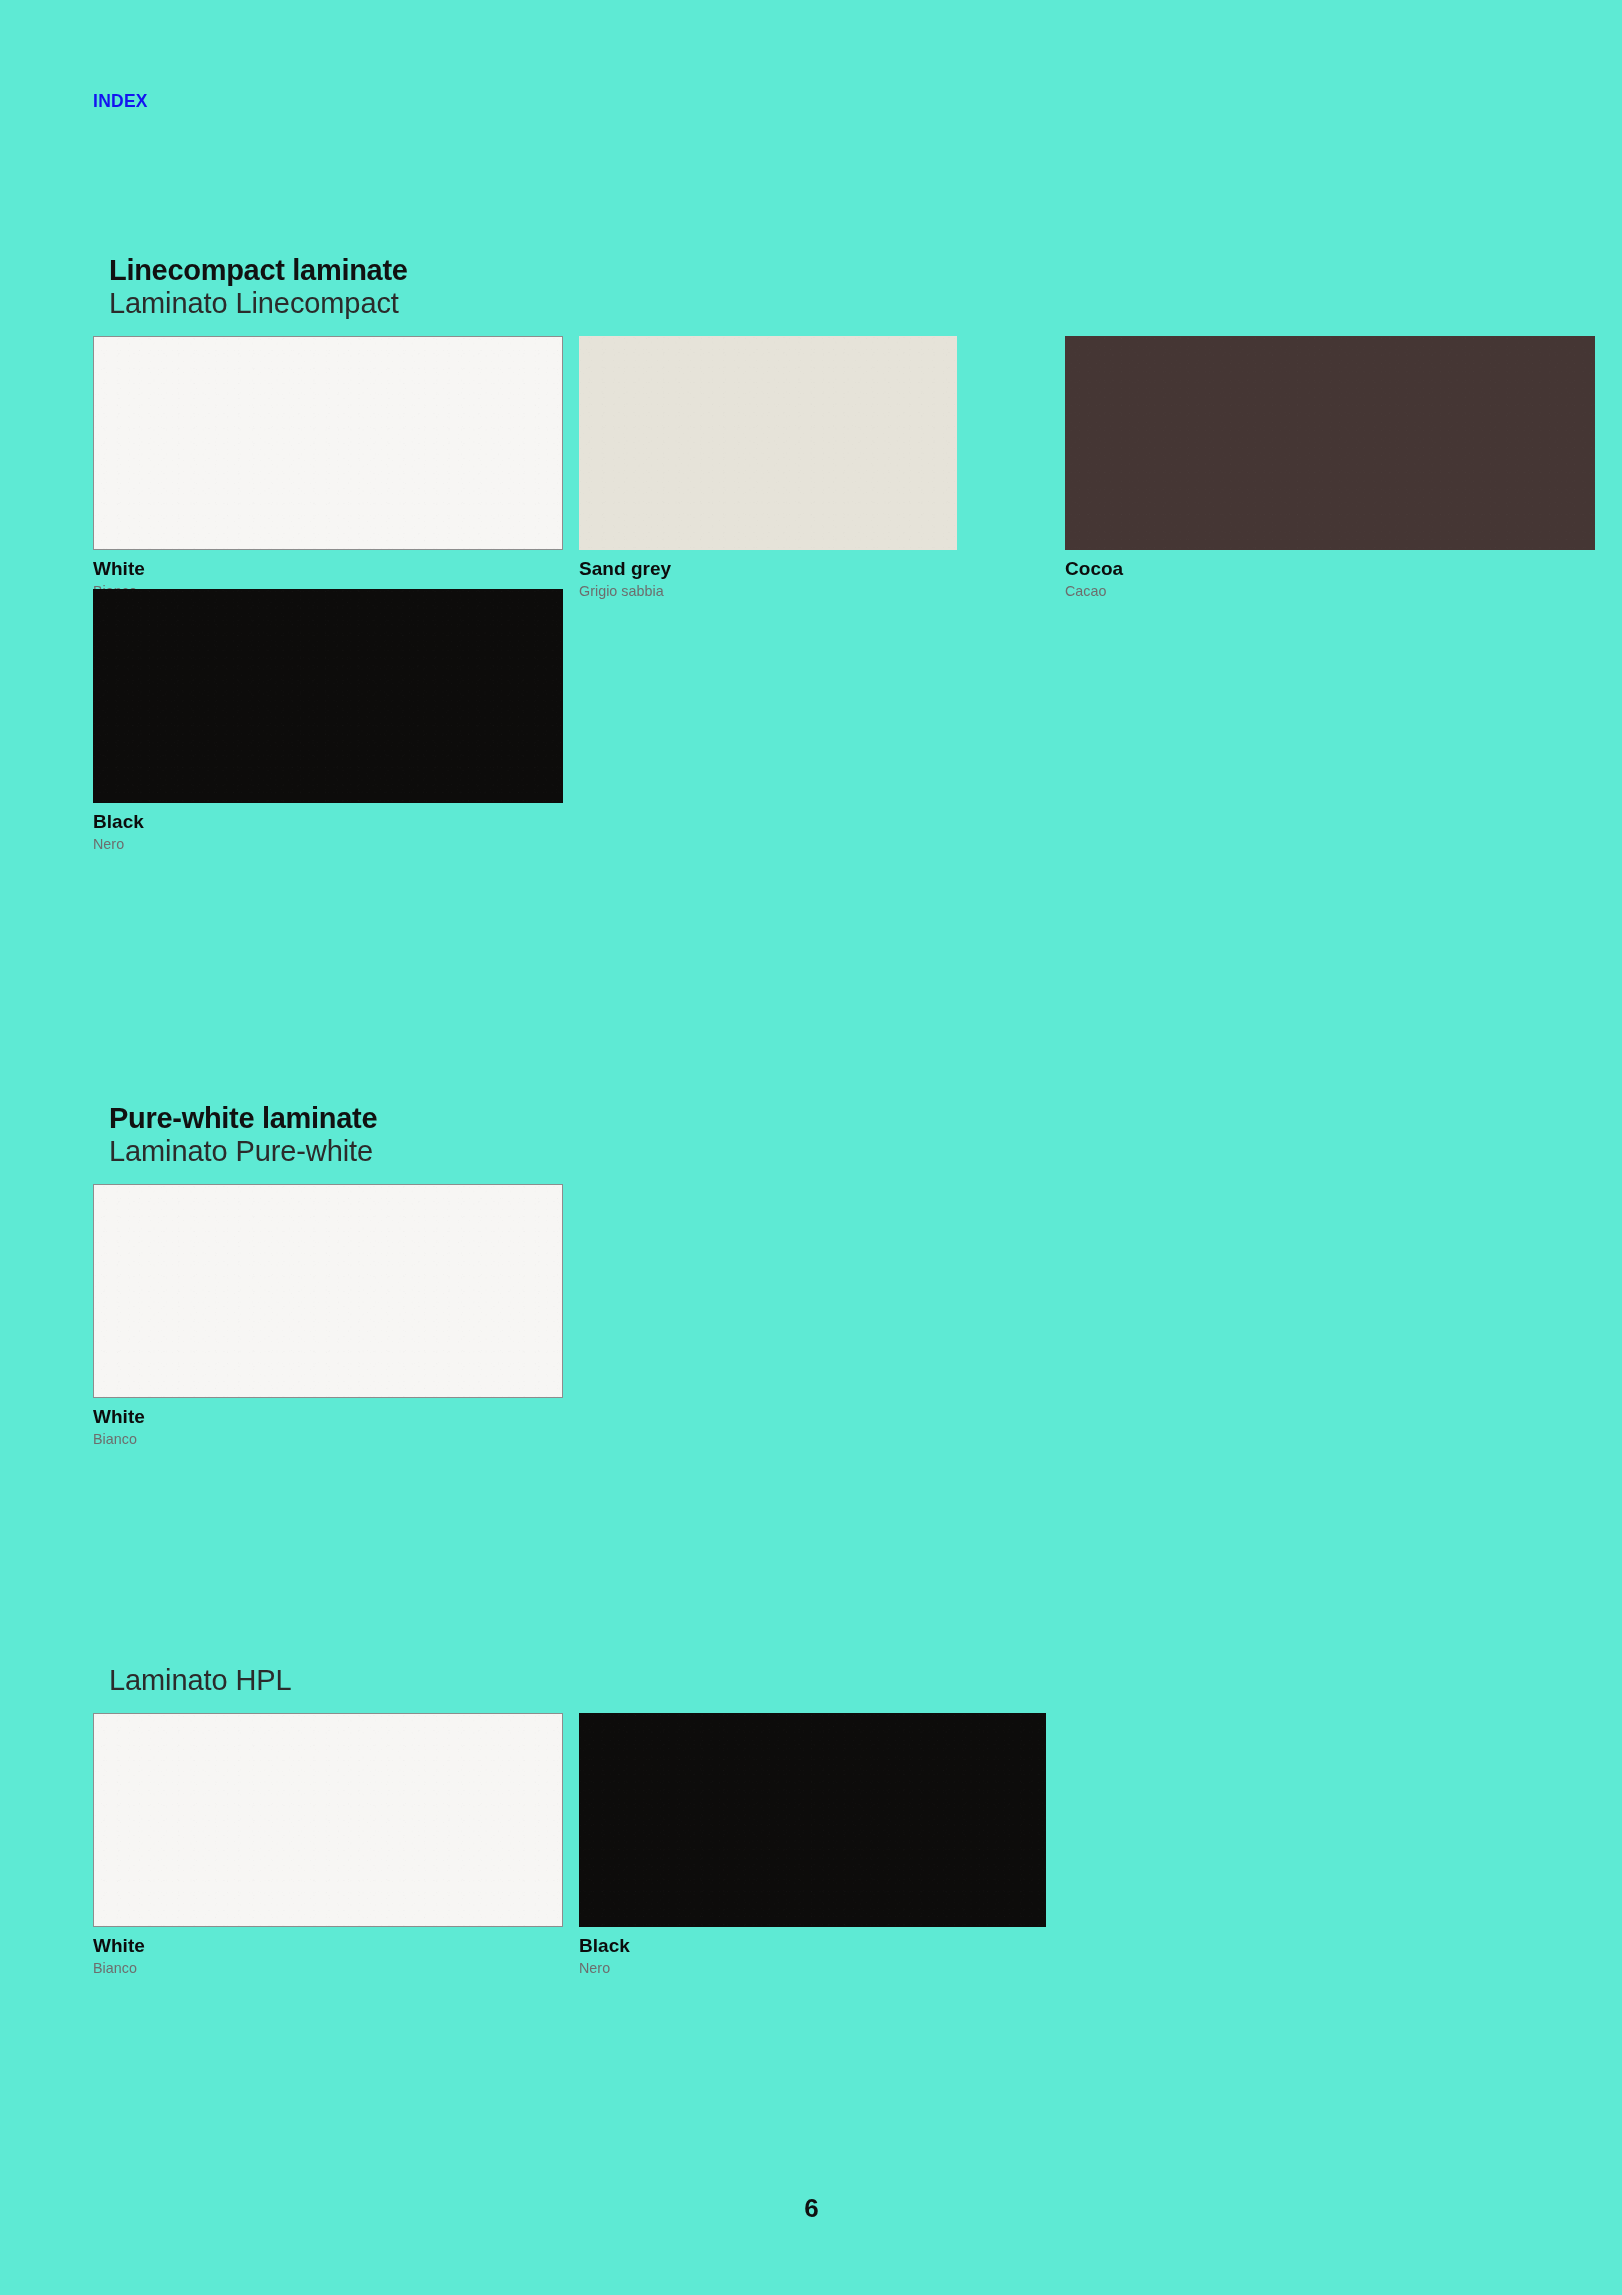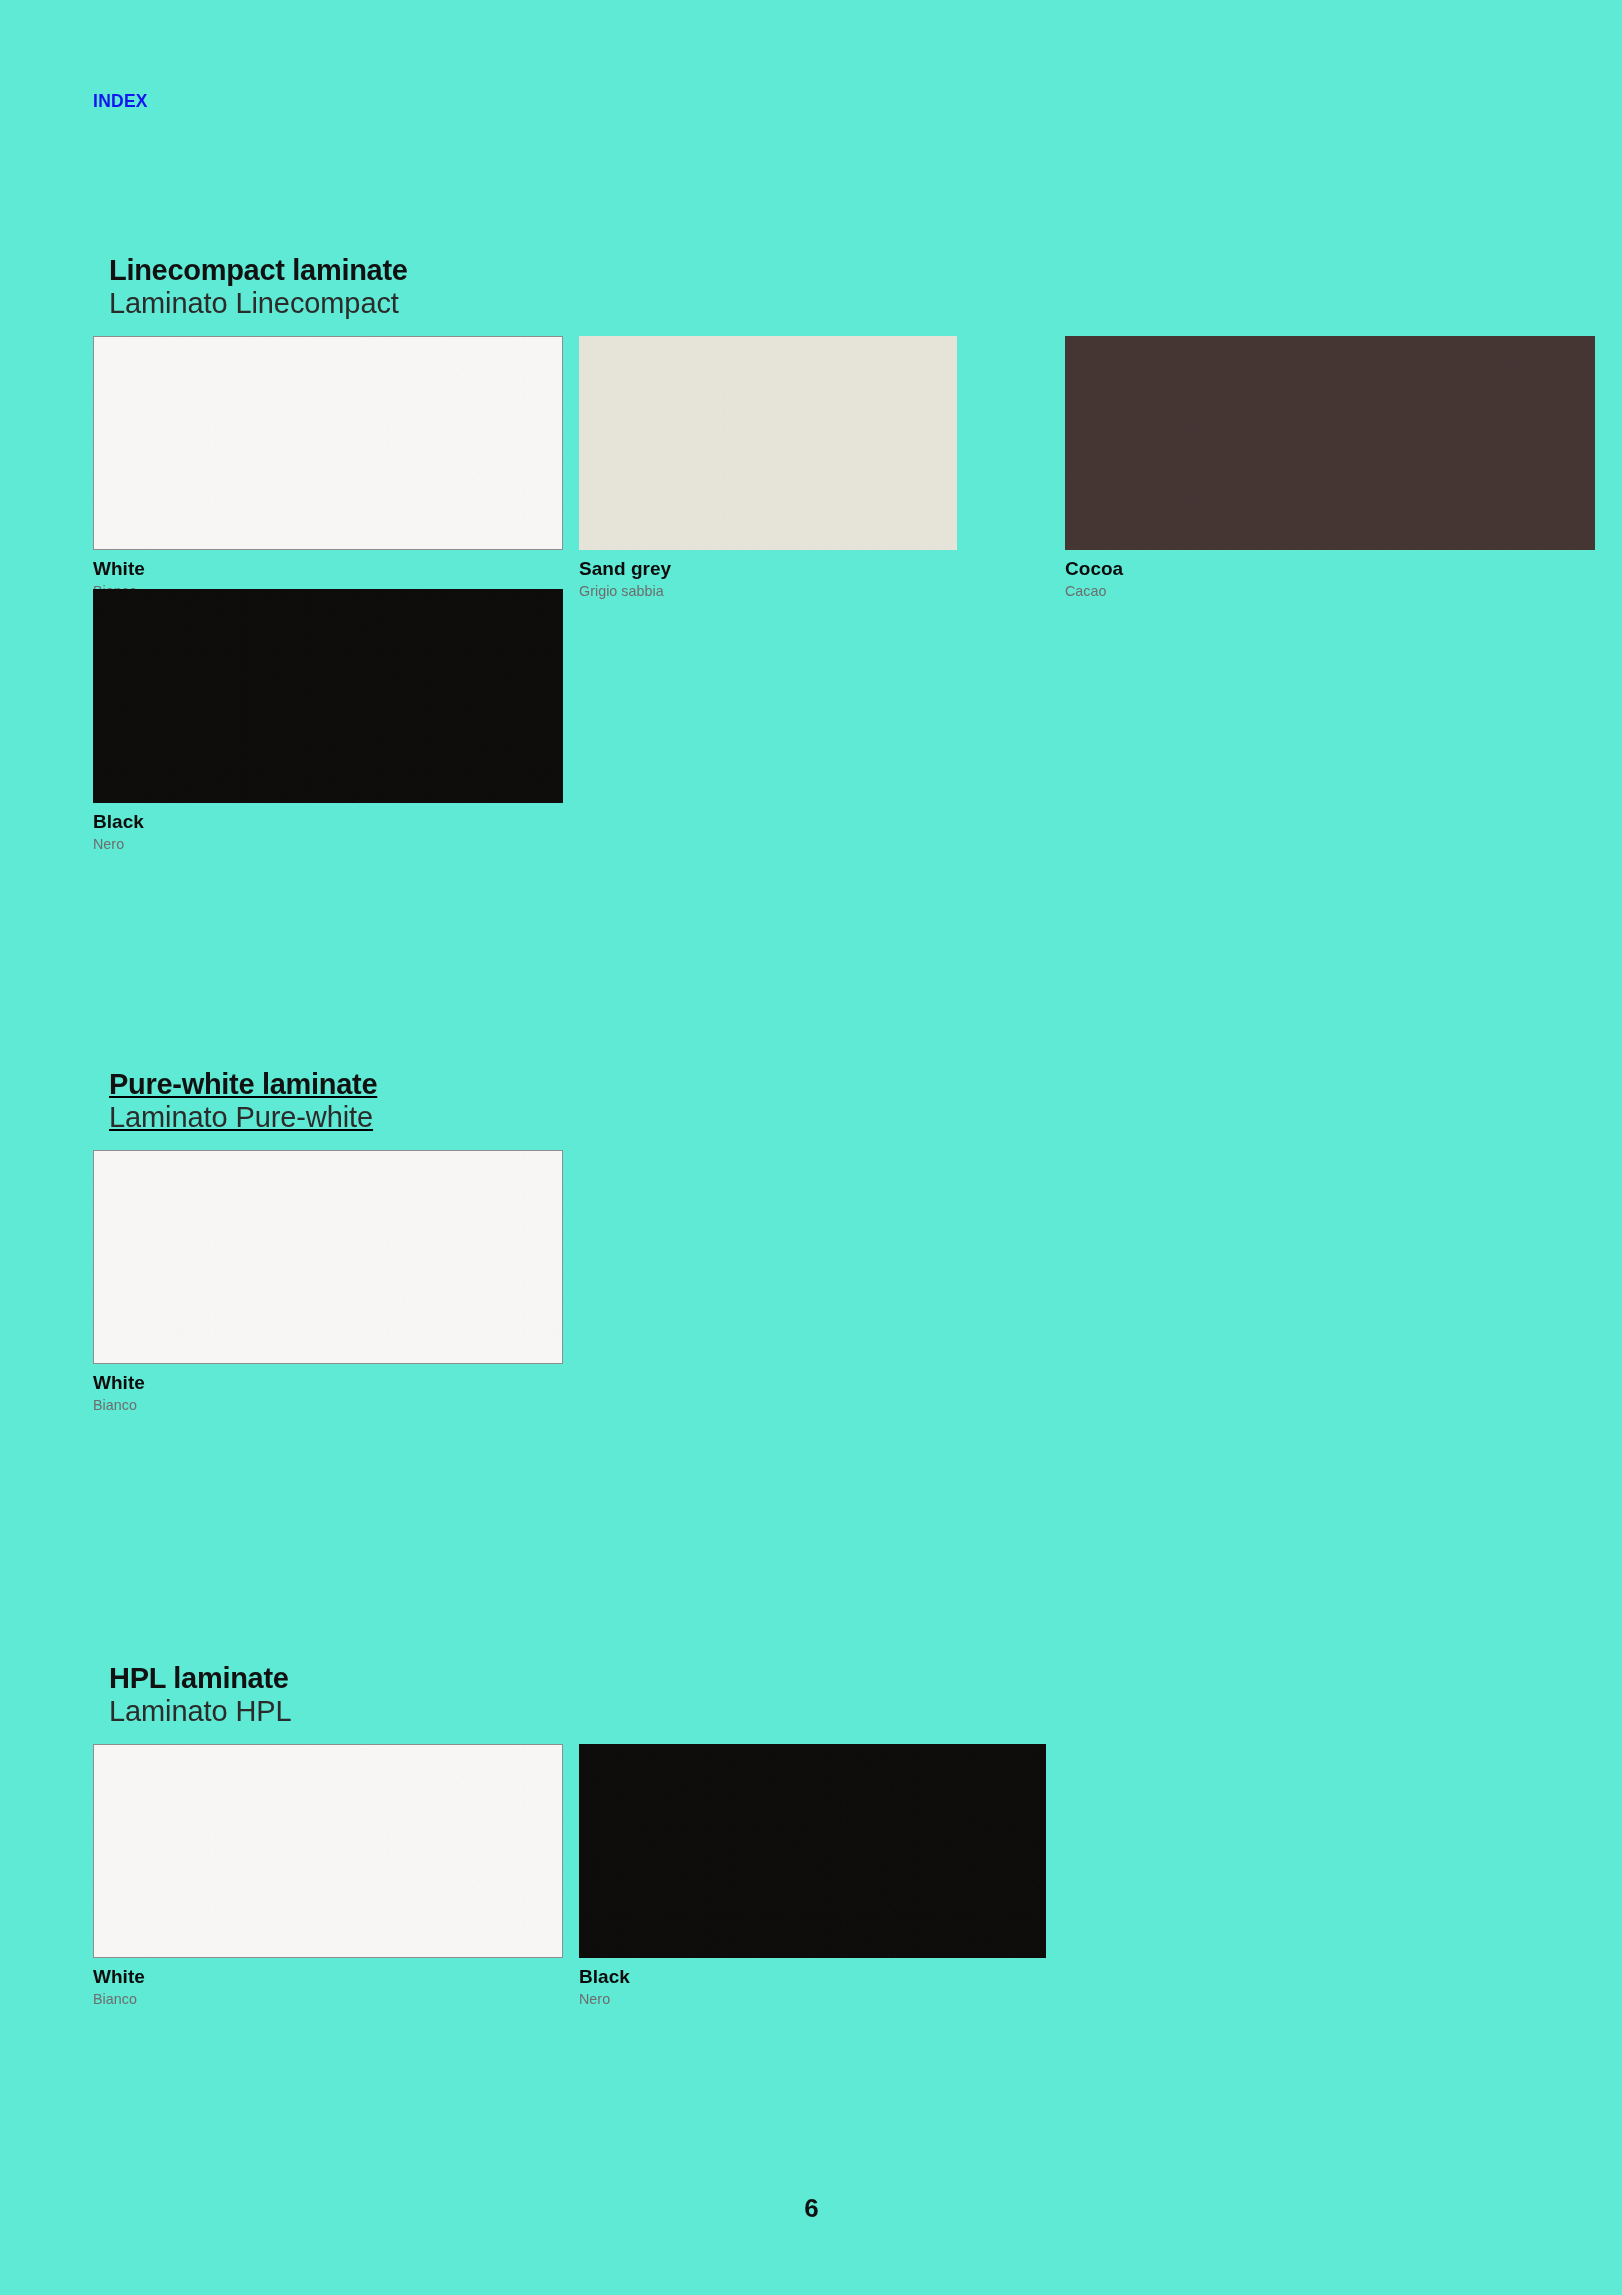"Pure-white laminate" div.section { text-decoration: underline -> none; top: 1053px -> 1087px }
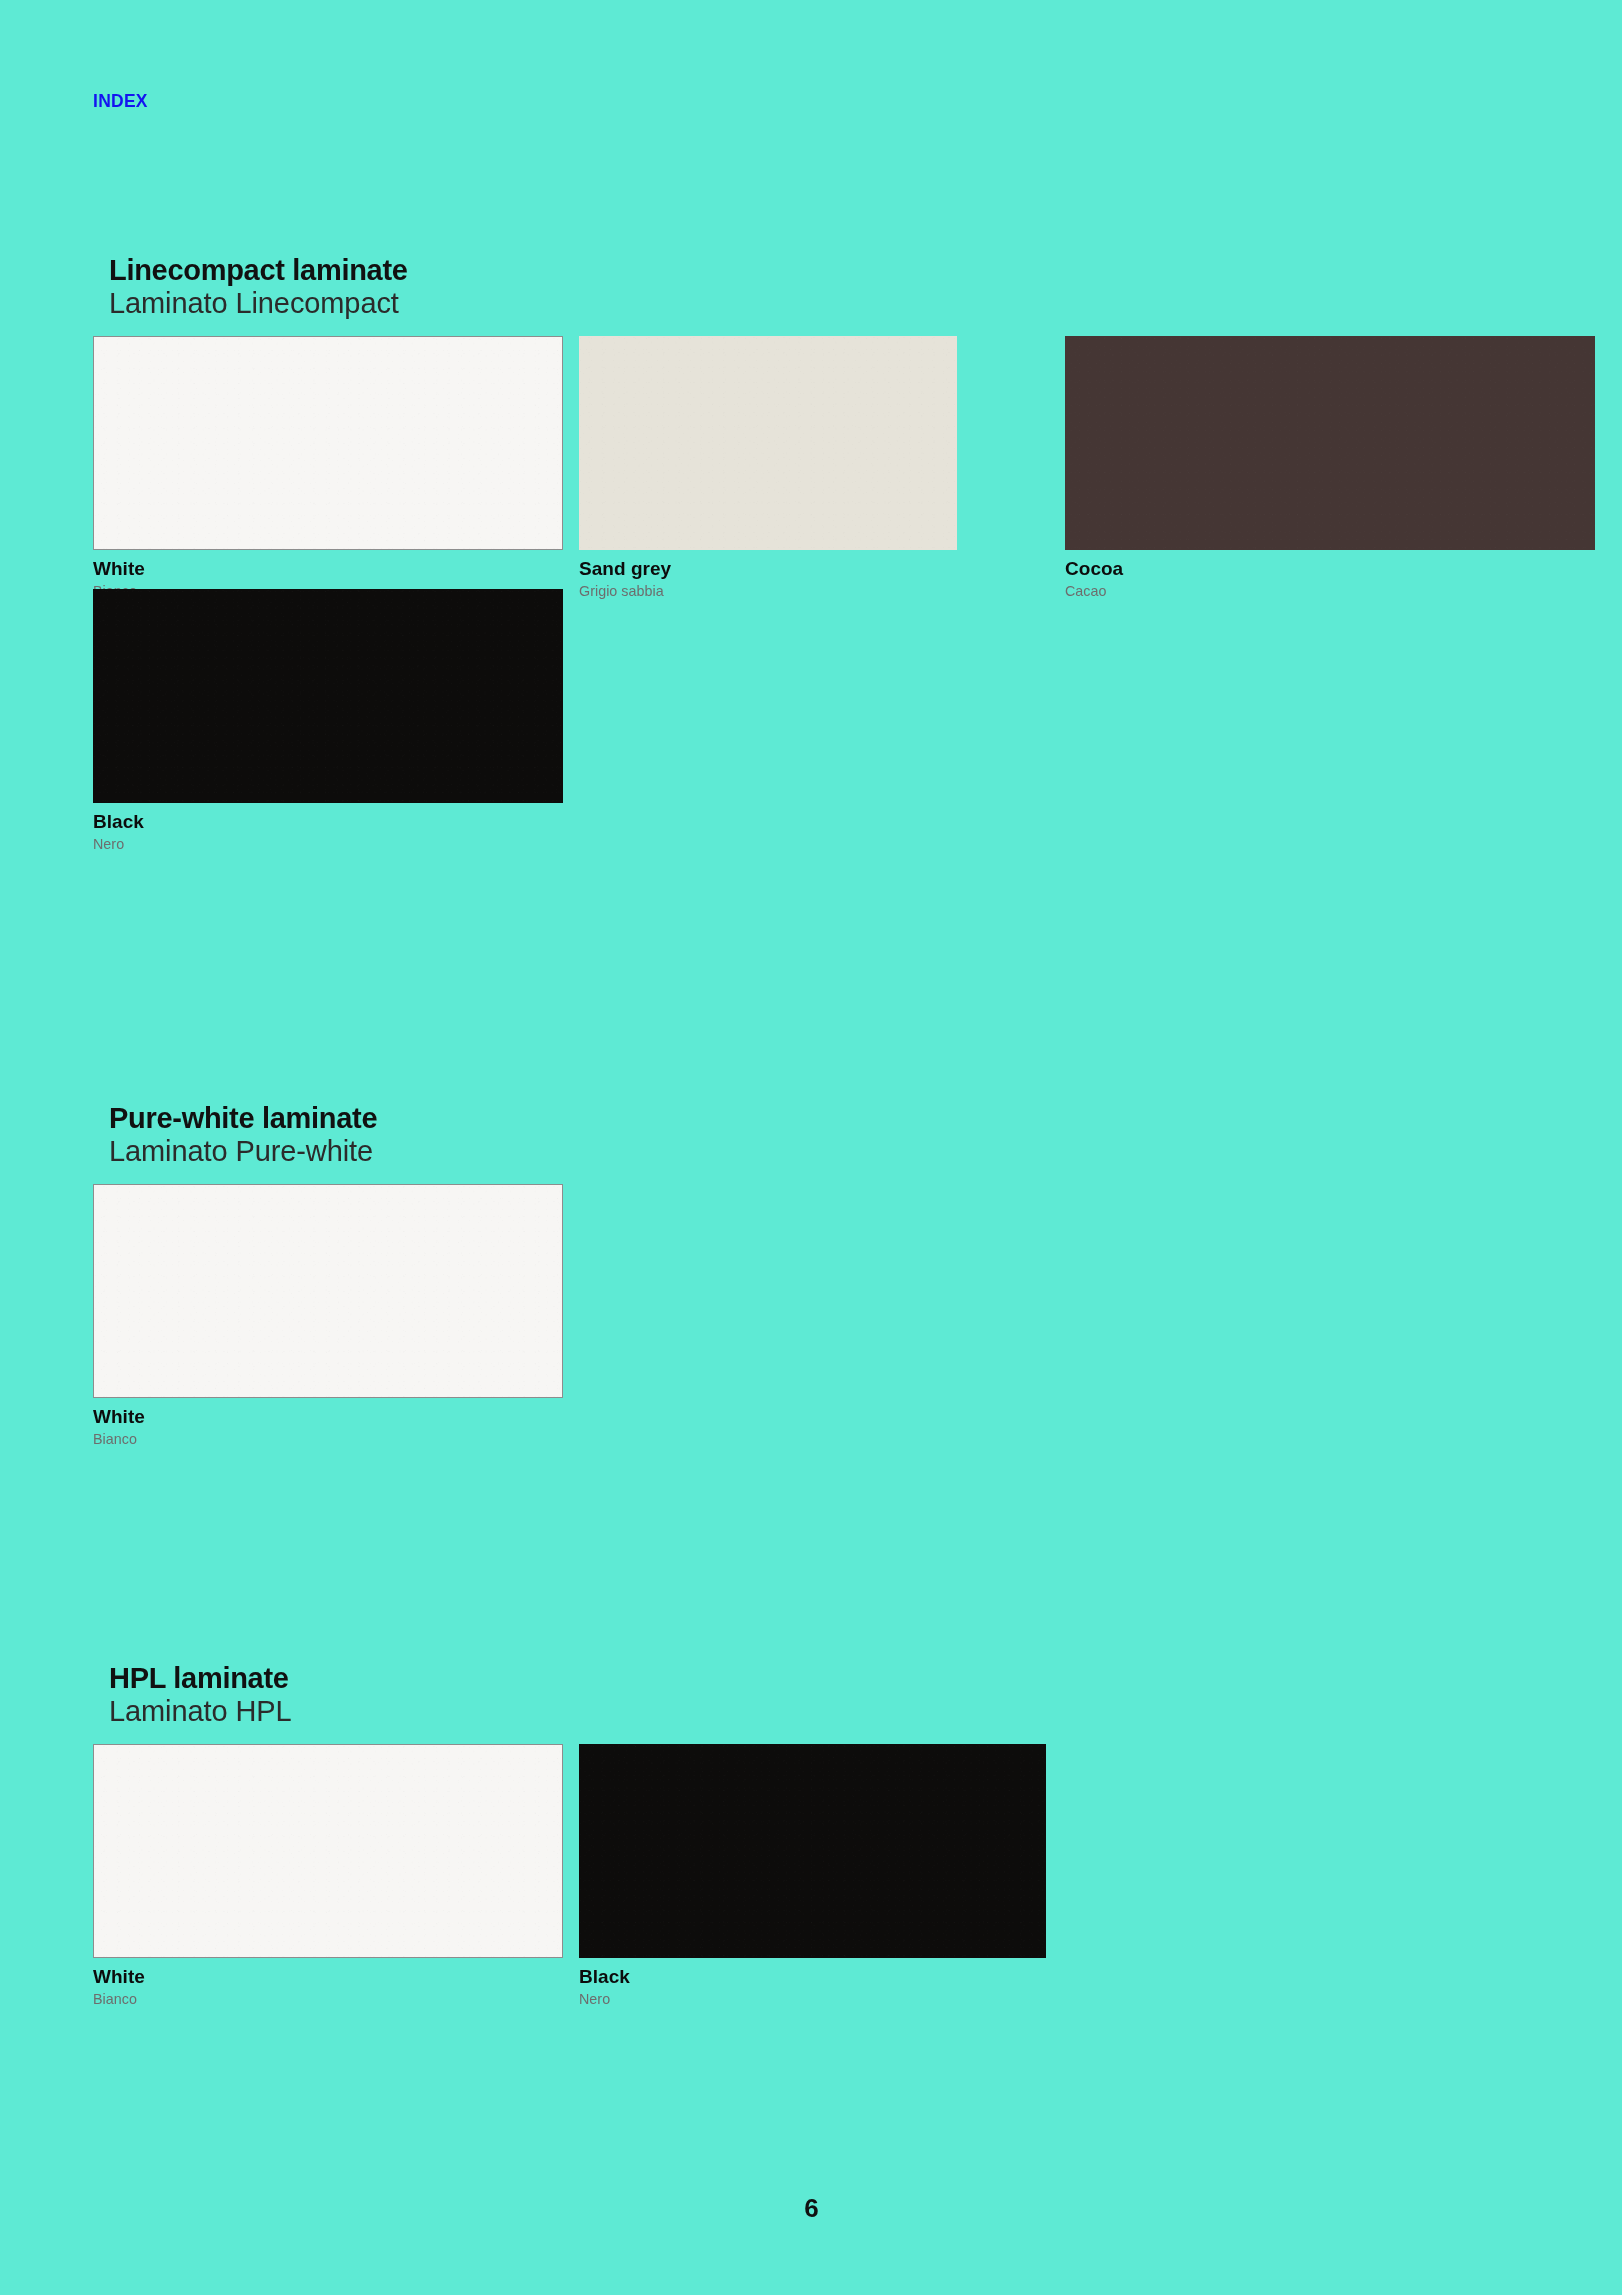"HPL laminate" span.section-title-en { html: <span>HPL laminate</span> -> none }
